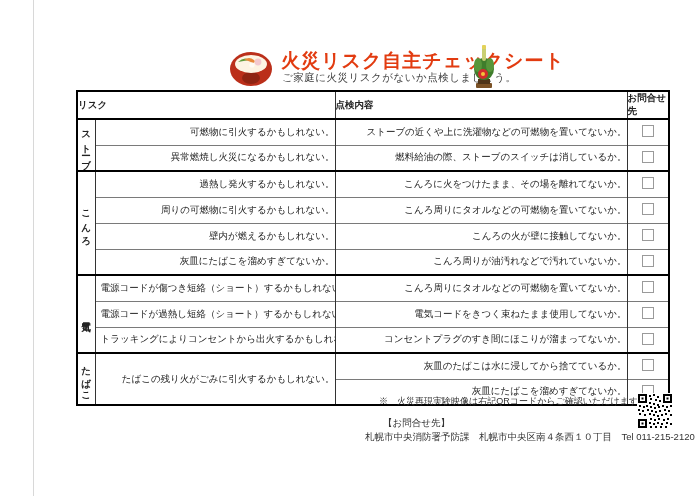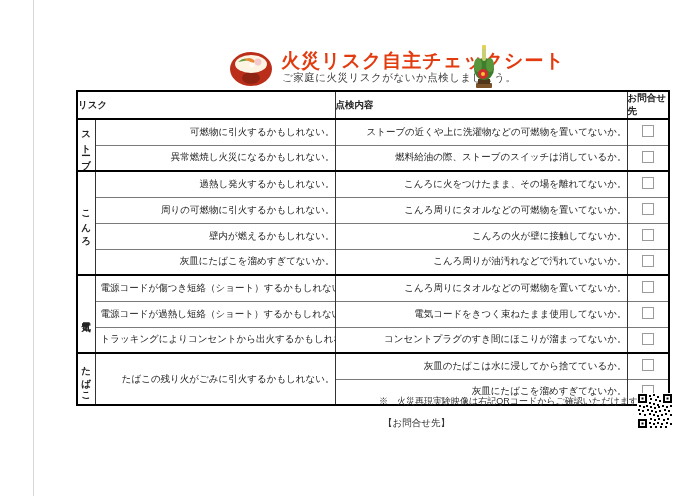"札幌市中央消防署予防課 札幌市中央区南４条西１０丁目 Tel" div.contact-line { html: none -> <div>札幌市中央消防署予防課 札幌市中央区南４条西１０丁目 Tel 011-215-2120</div> }
